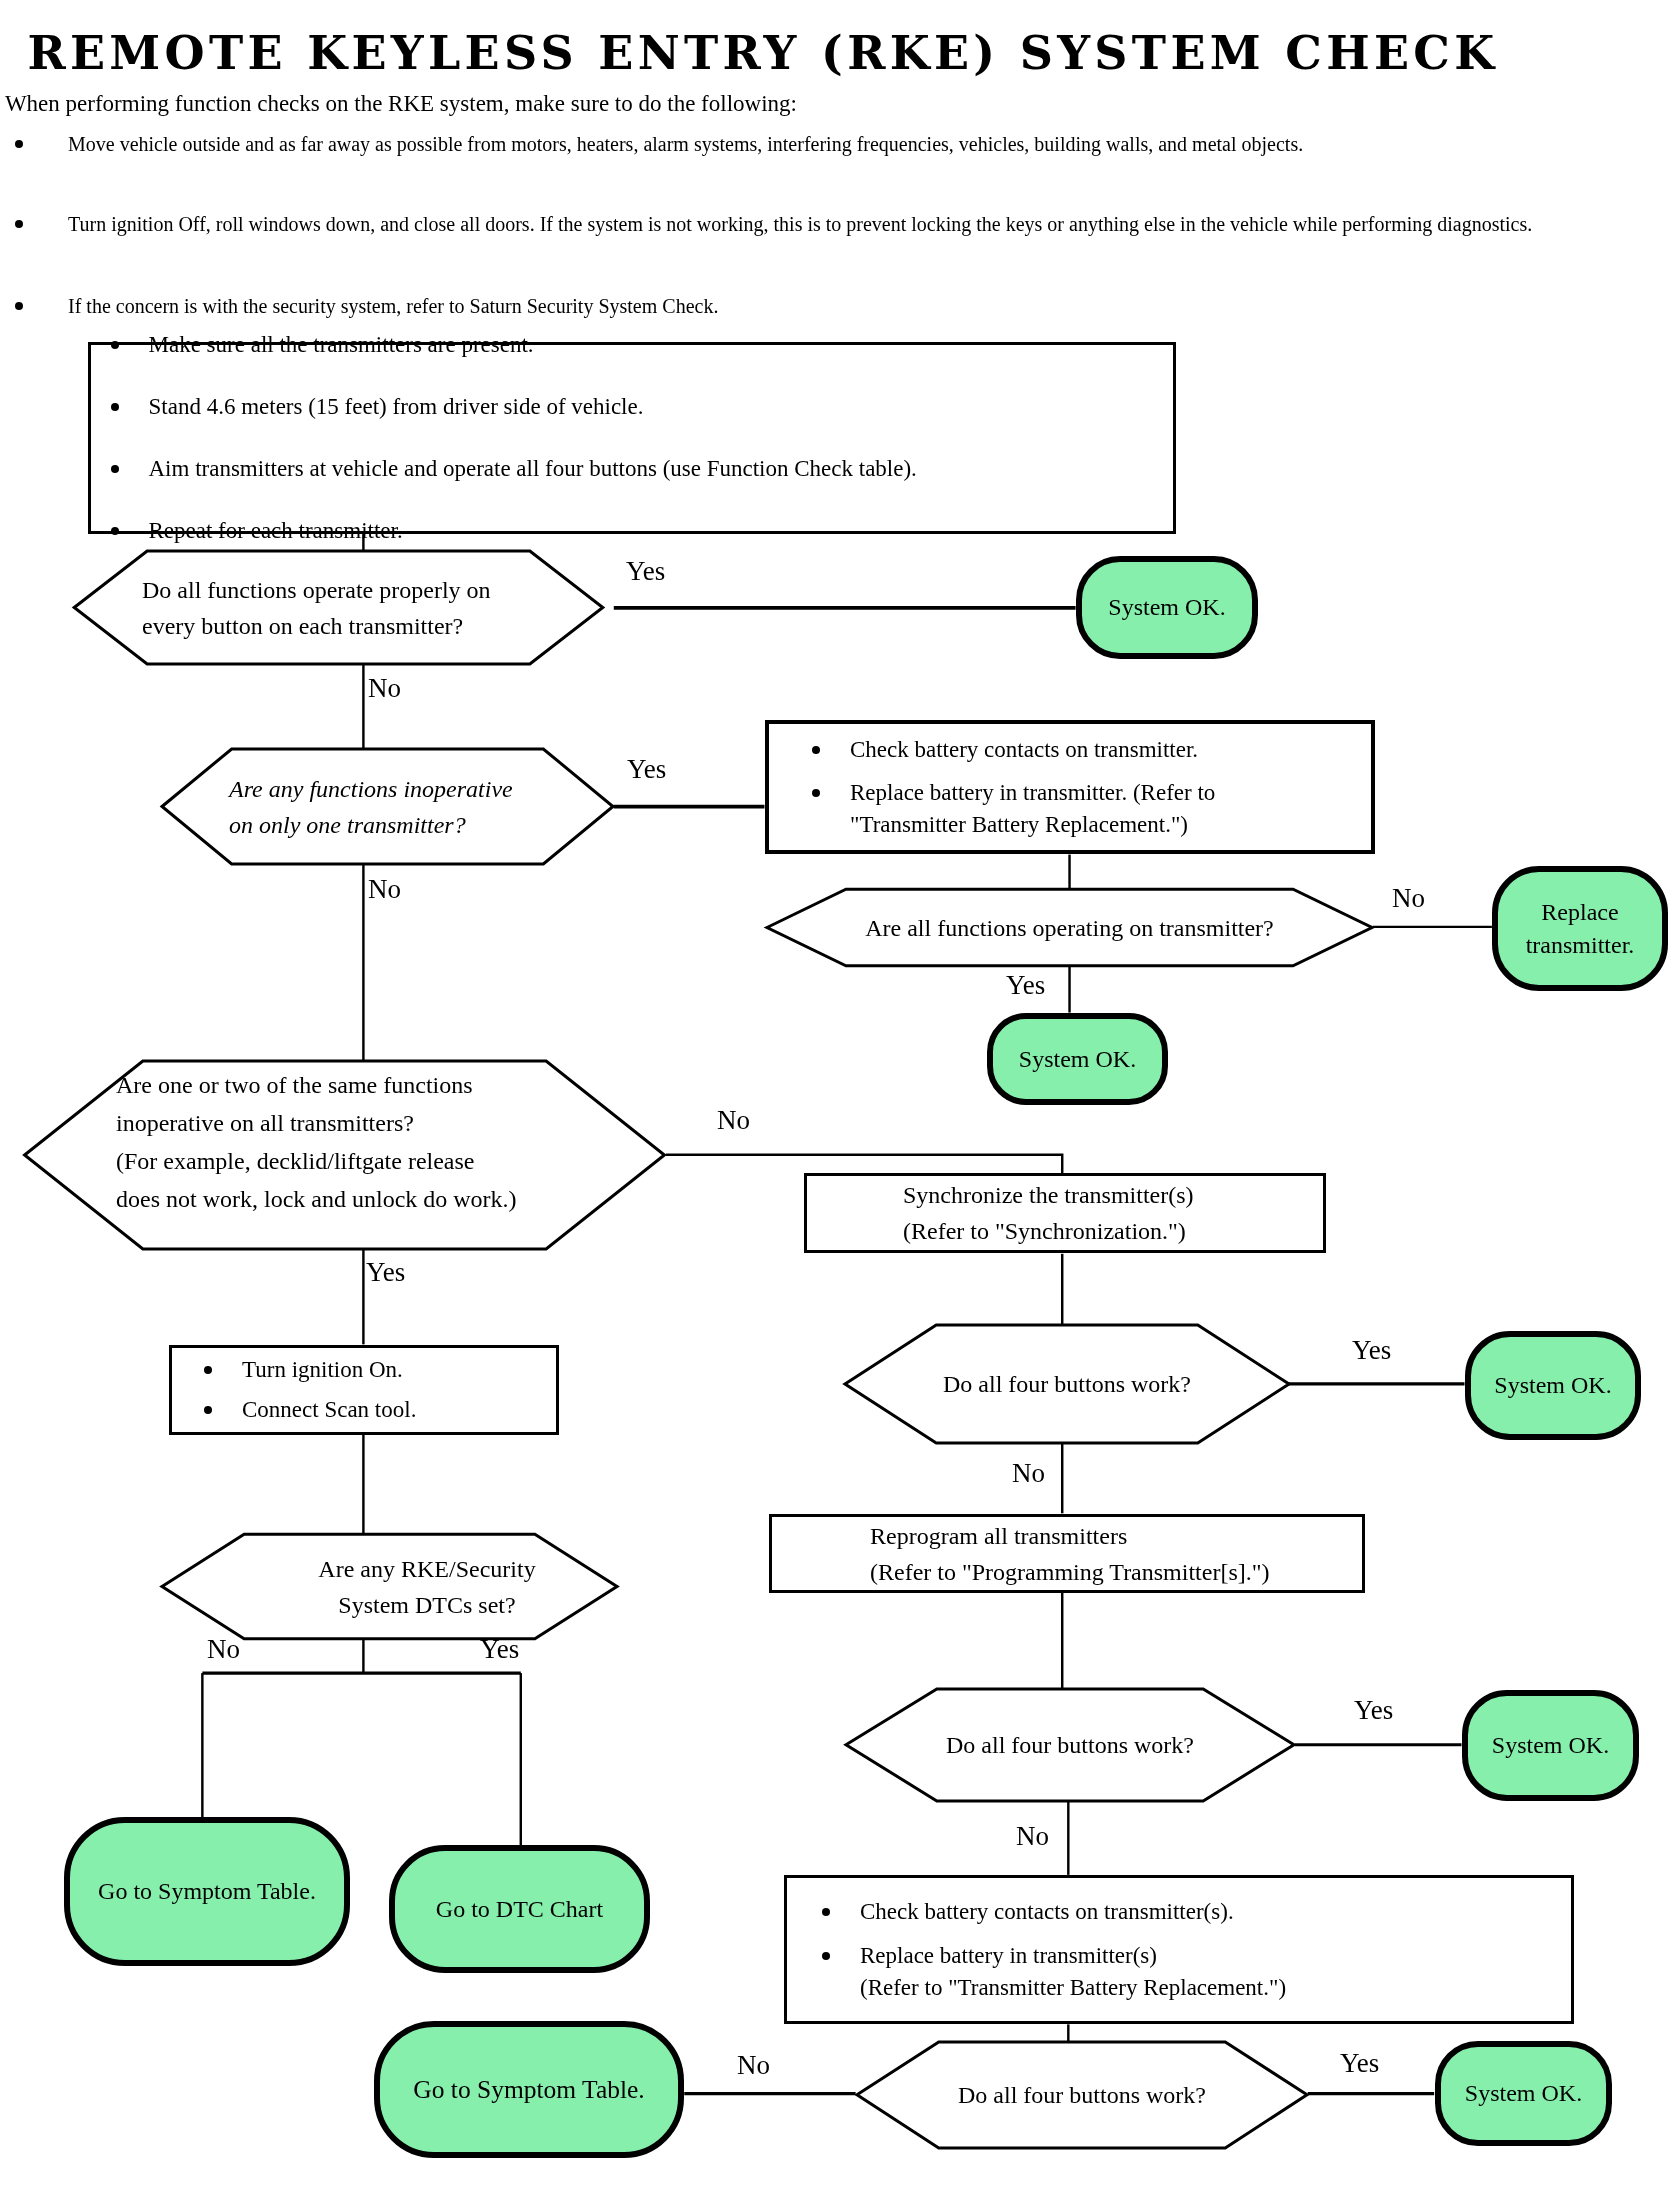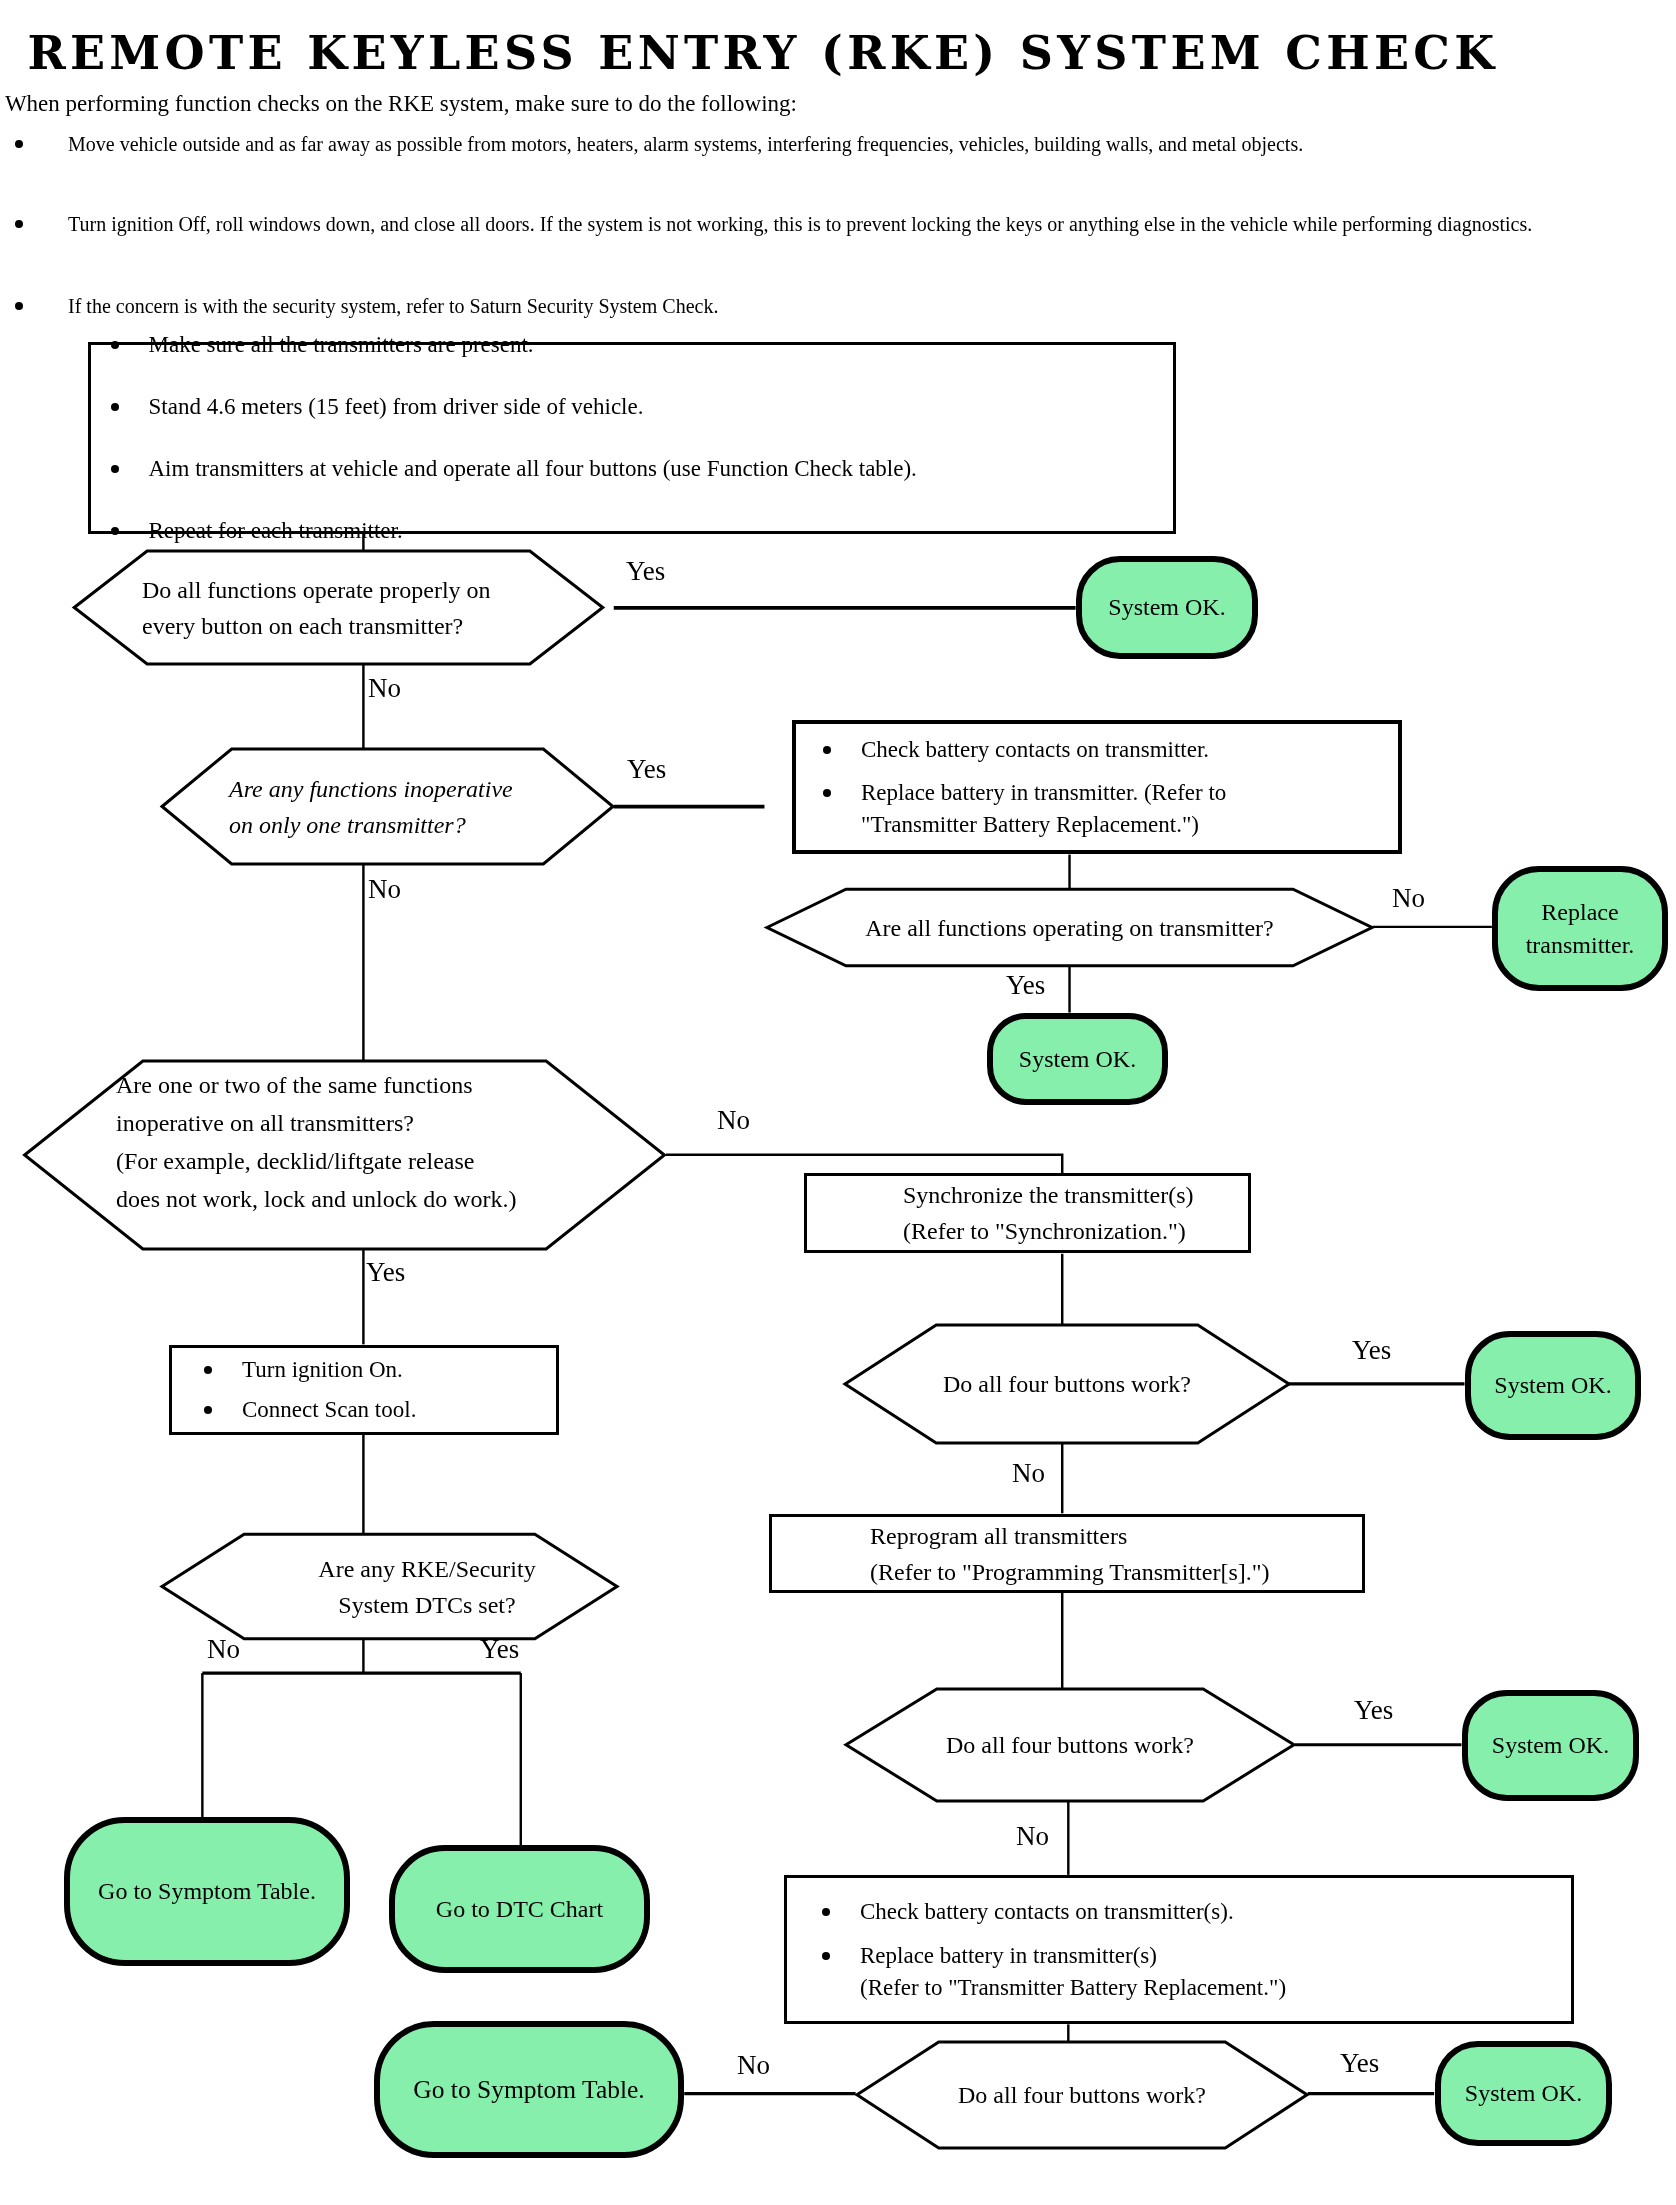"Check battery contacts on transmitter." div.box { left: 792px -> 765px; padding-left: 27px -> 43px }
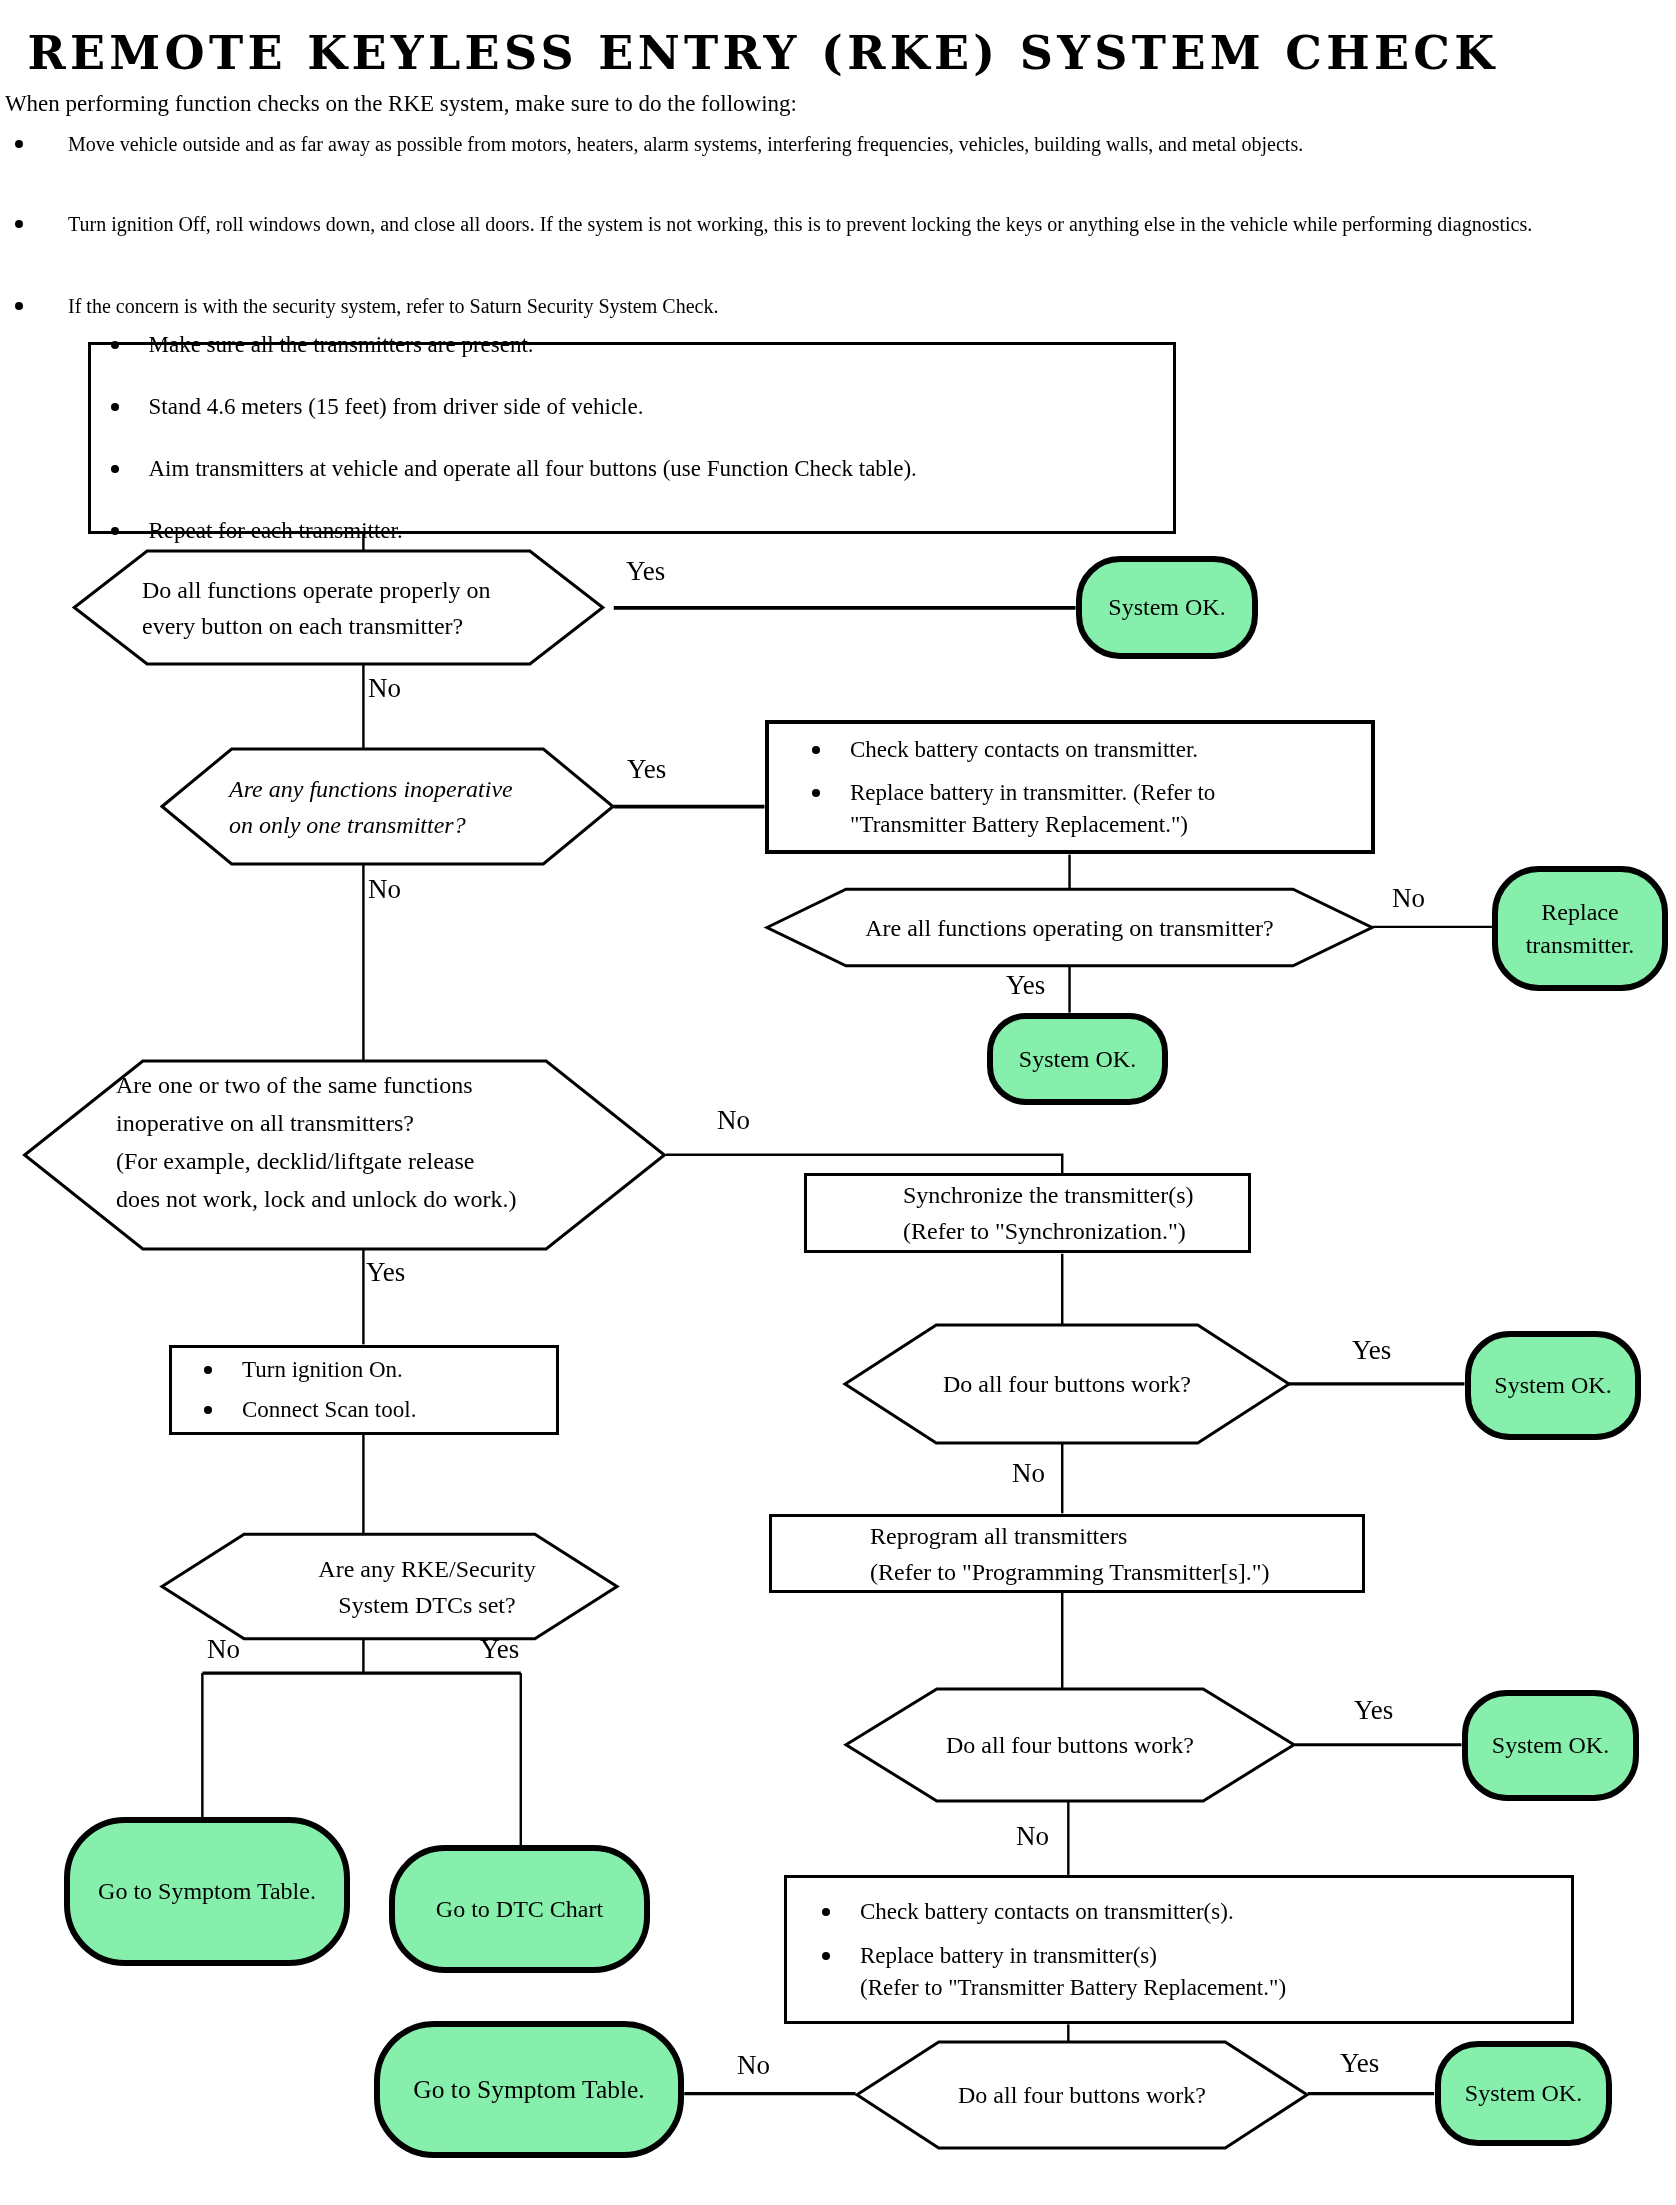"Synchronize the transmitter(s)" div.box { width: 447px -> 522px }
